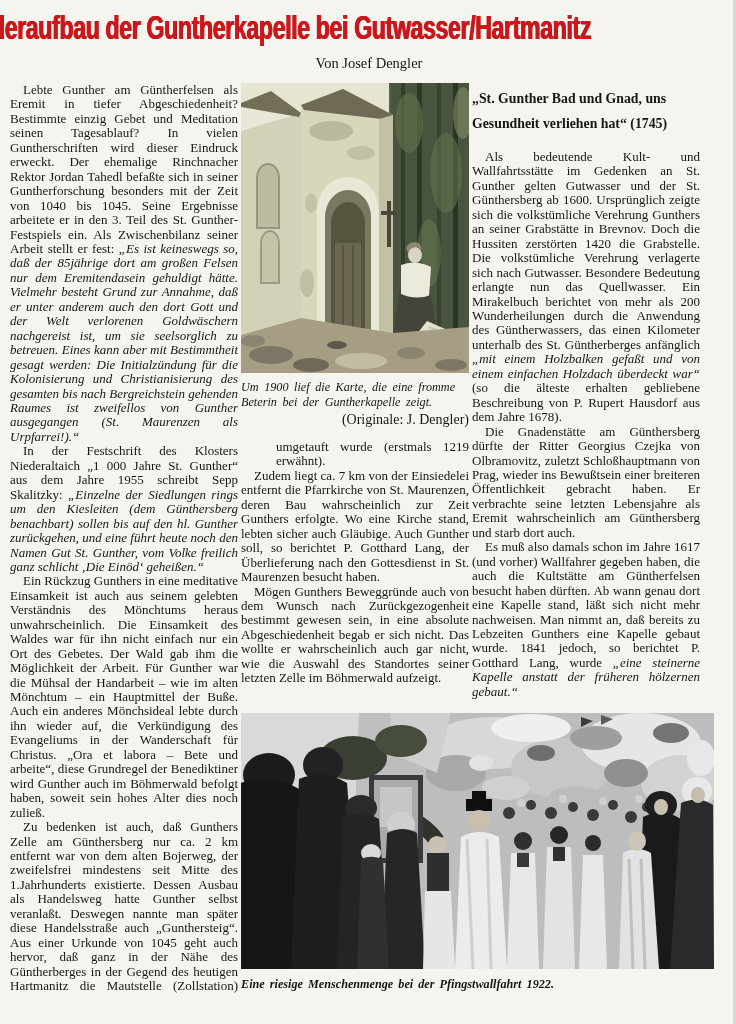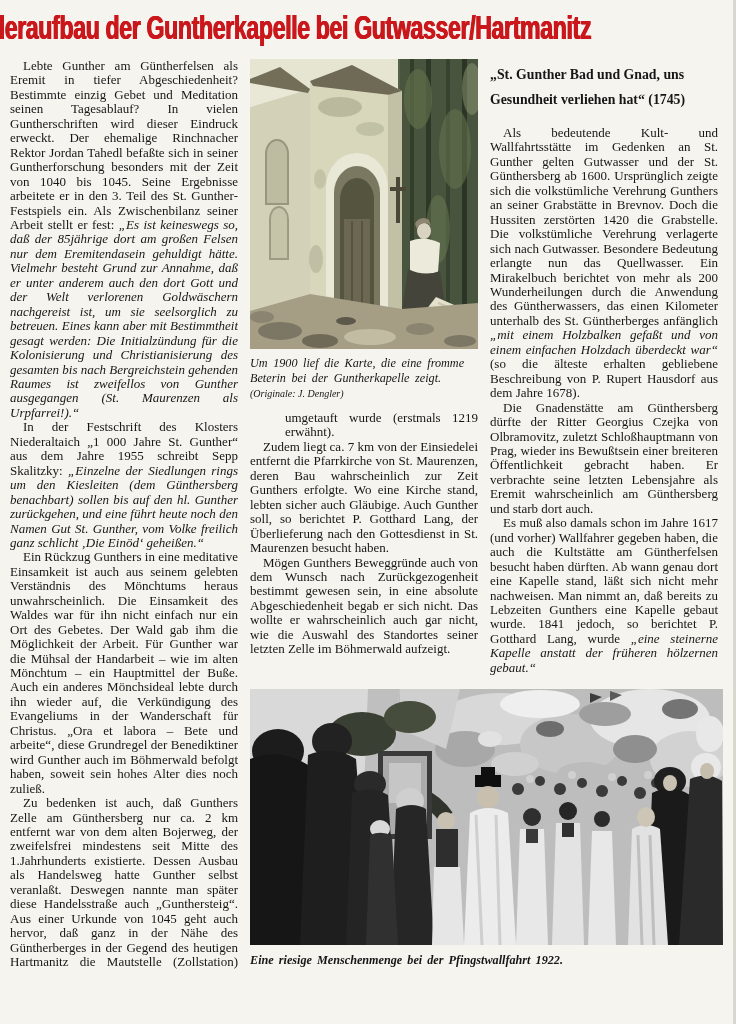"Von Josef Dengler" div.byline { html: none -> <div>Von Josef Dengler</div> }
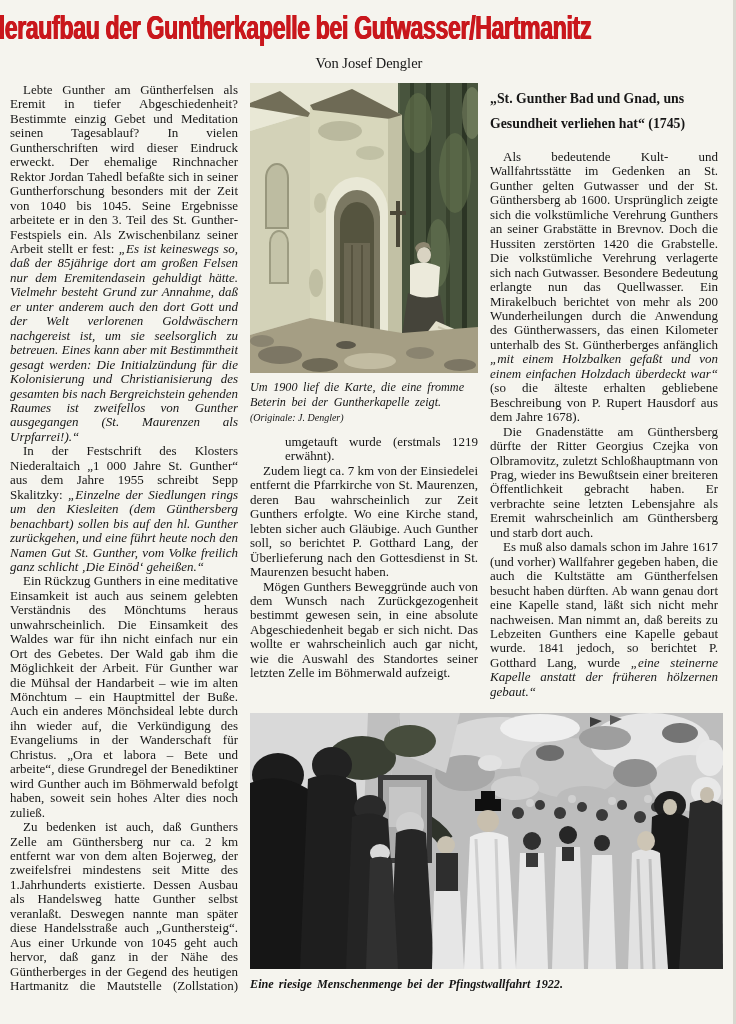"Lebte Gunther am Güntherfelsen als" .content { column-gap: 12px -> 3px }
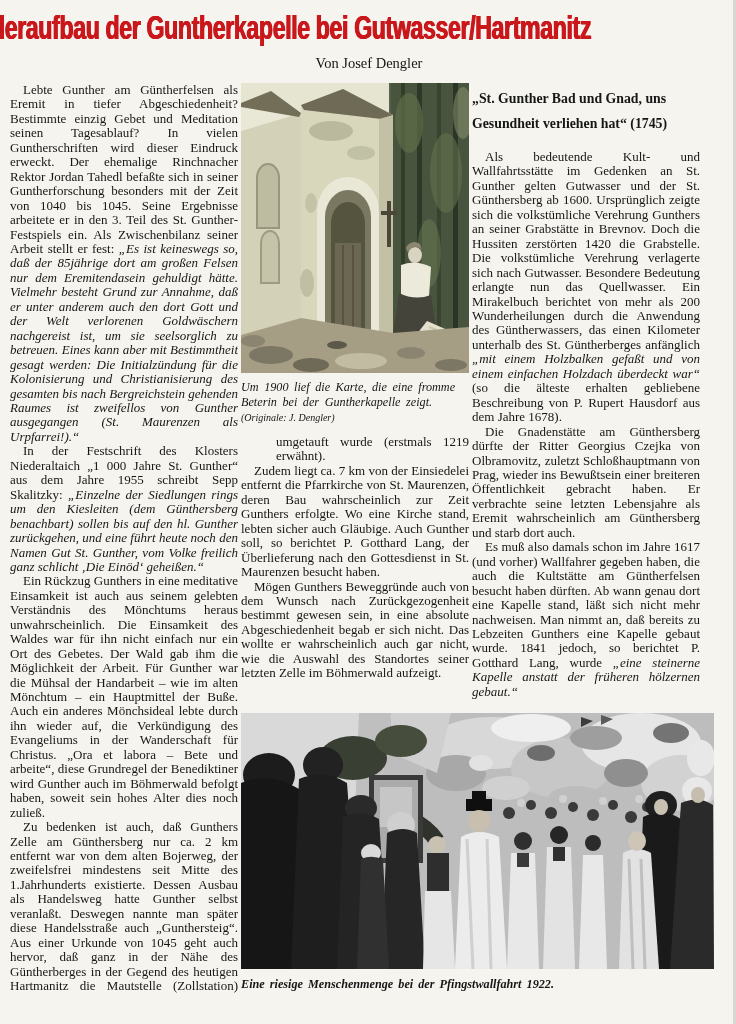"(Originale: J. Dengler)" .credit { font-size: 10px -> 14px; font-style: italic -> none; text-align: none -> right }
